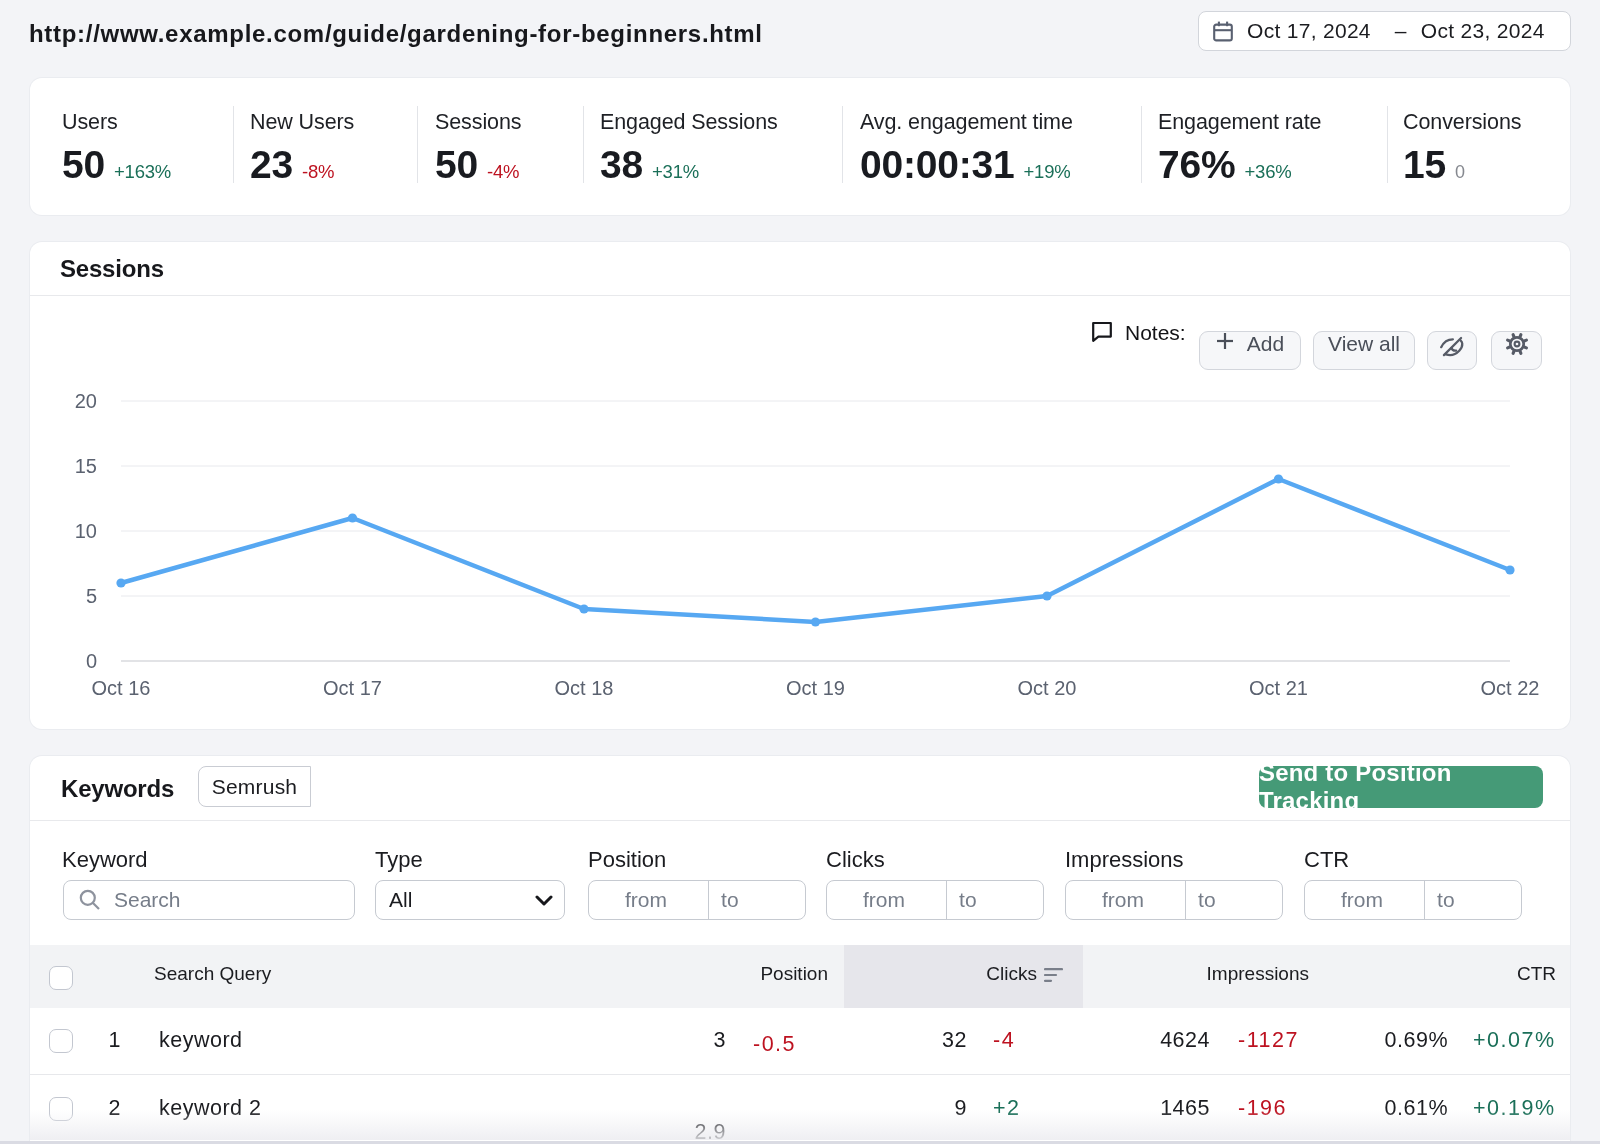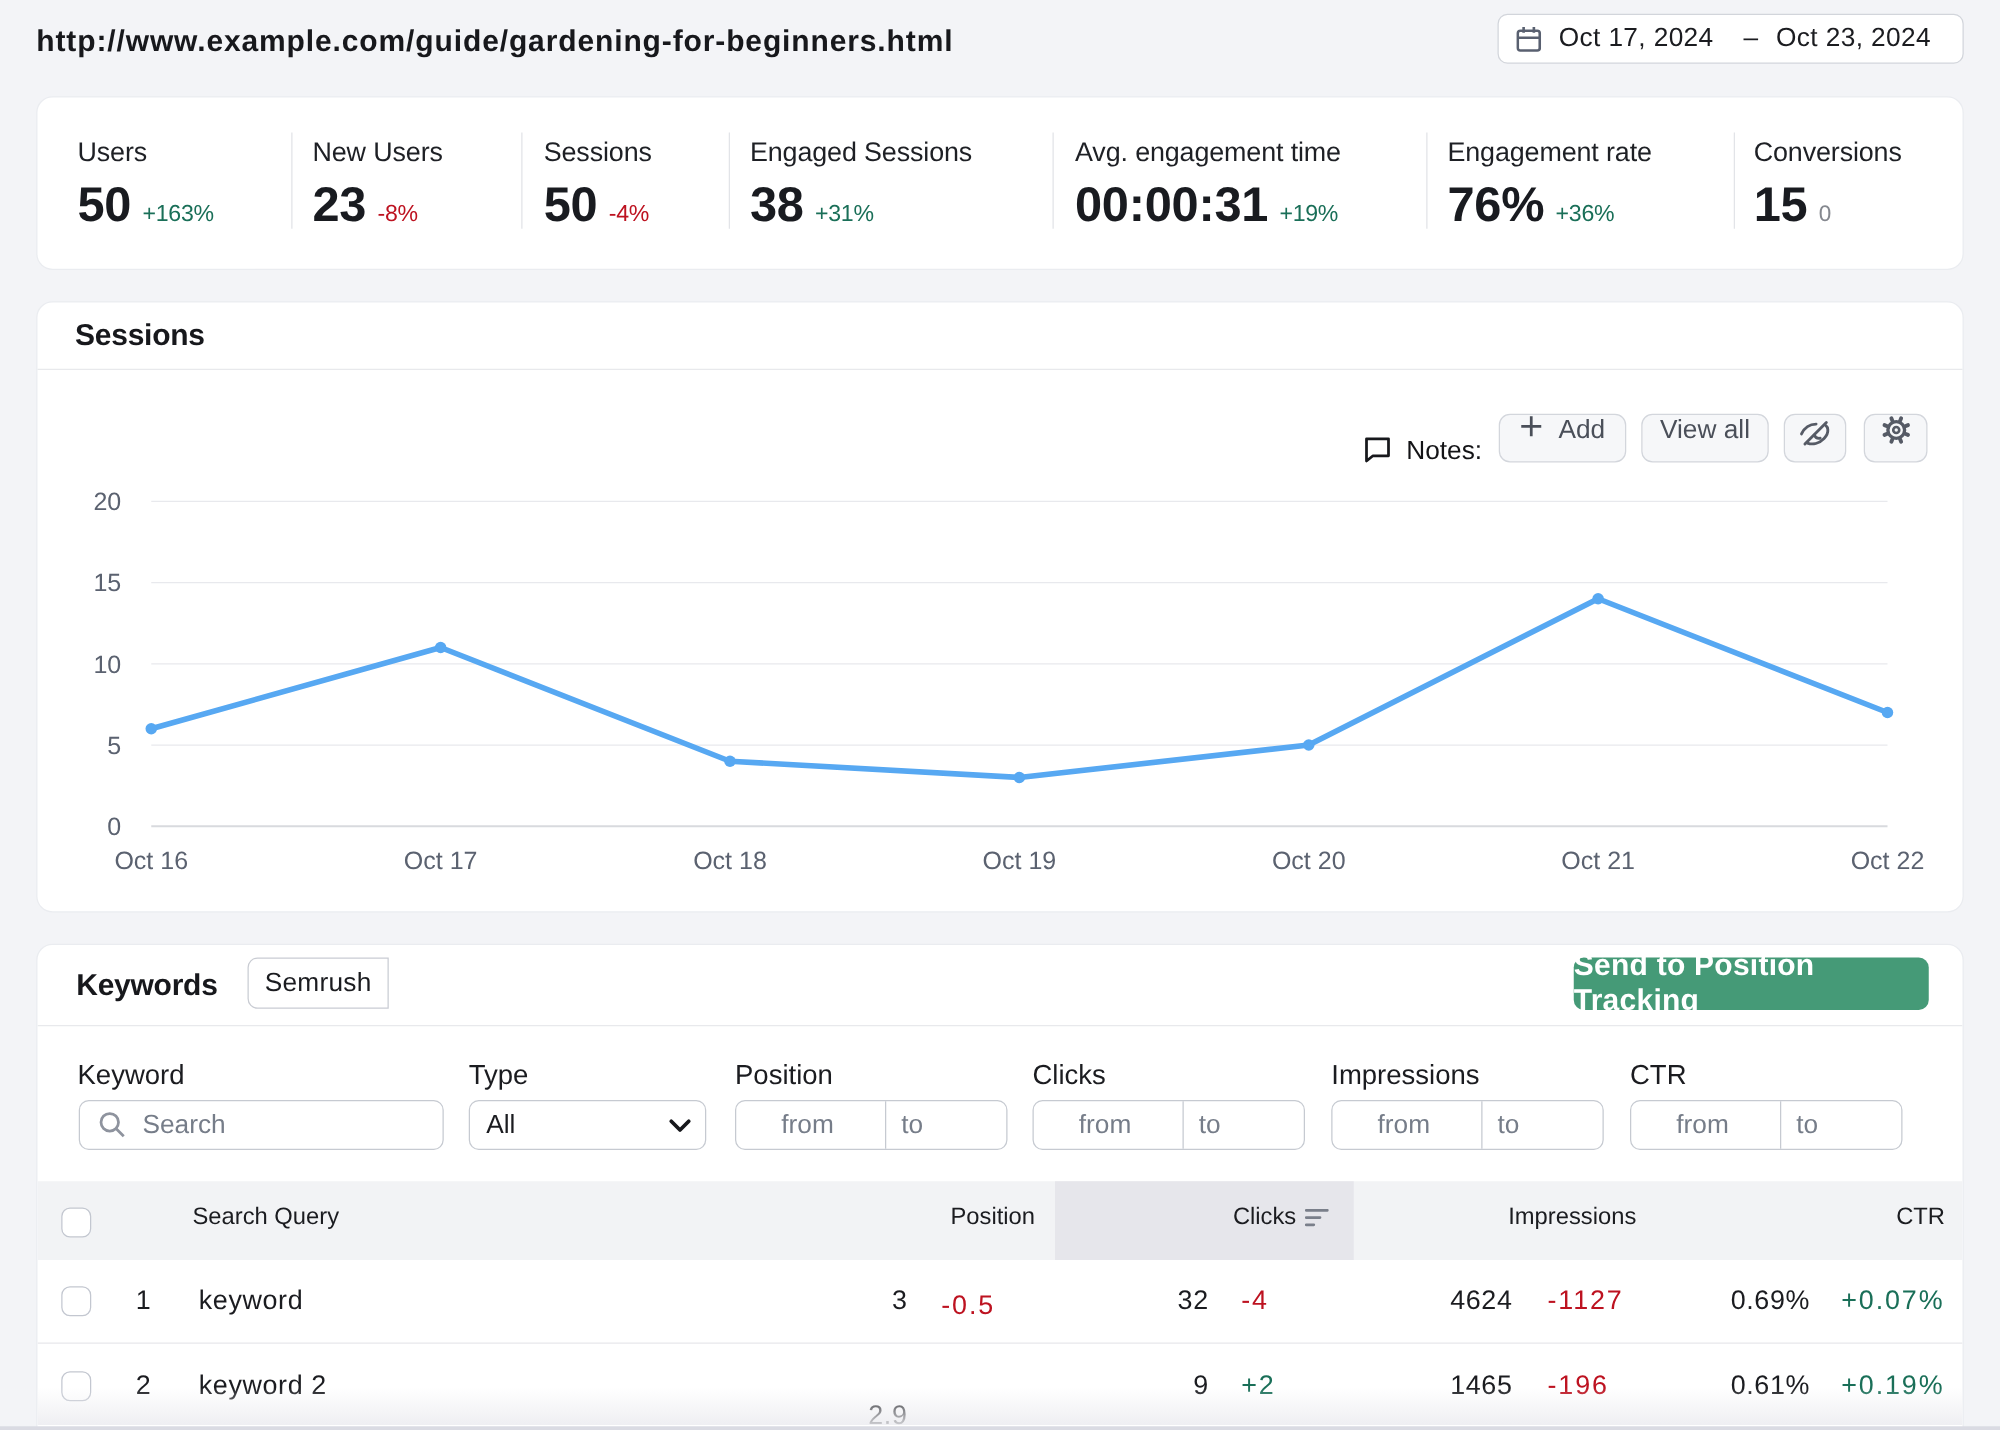"Notes:" .notesbar { top: 99px -> 71px }
